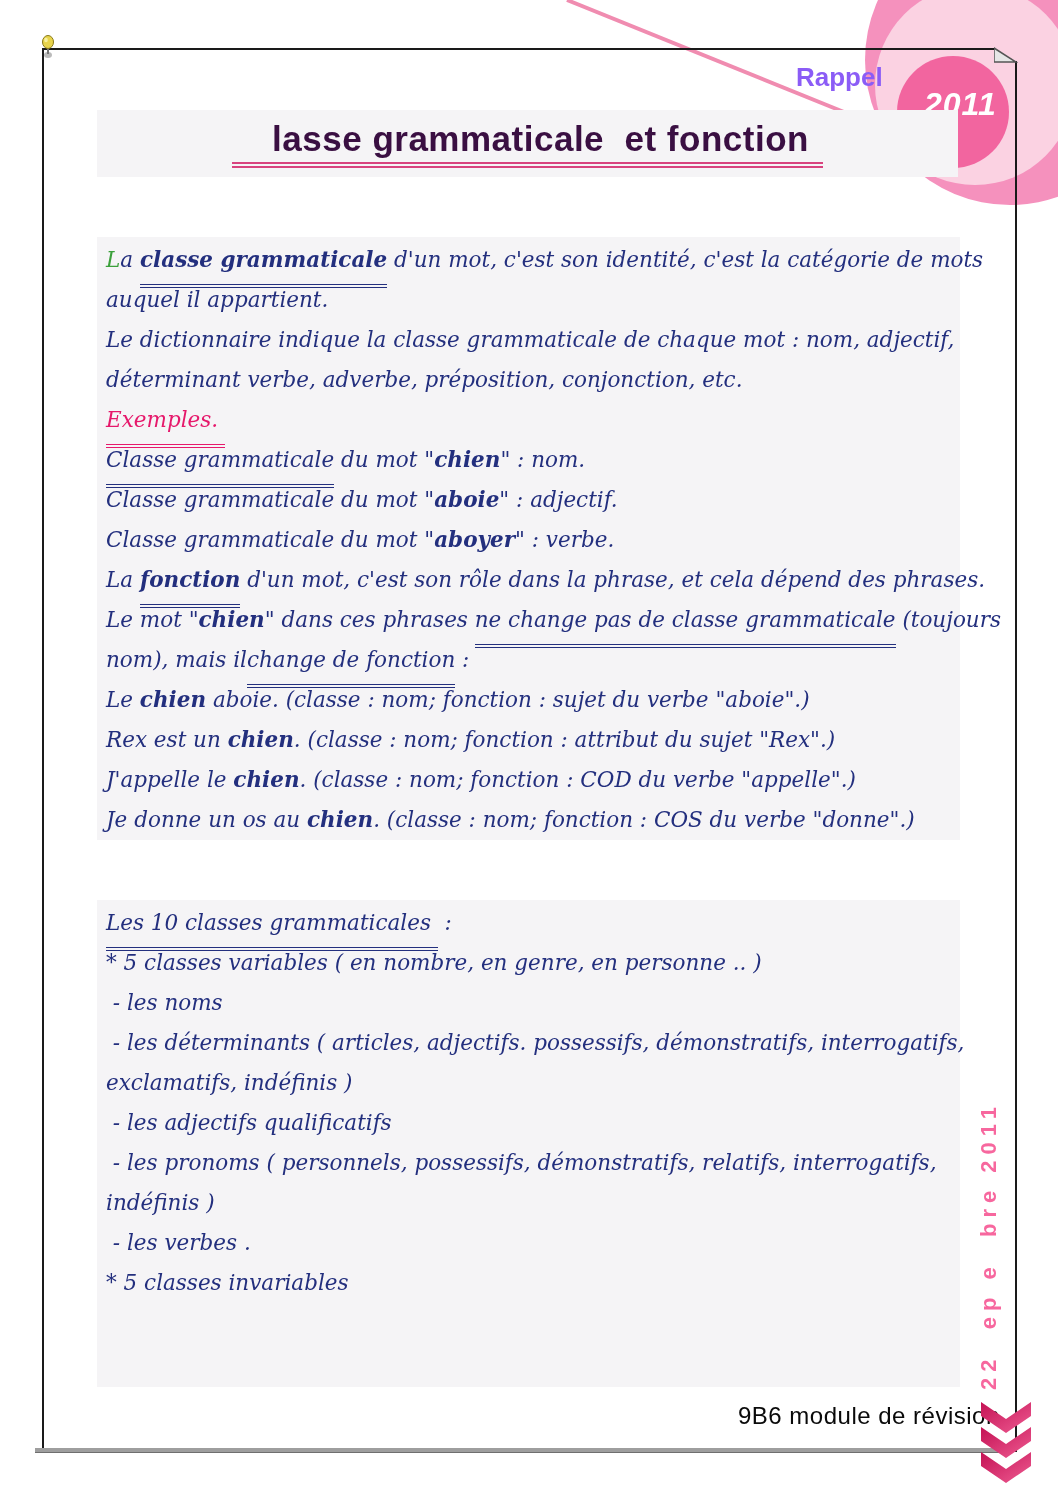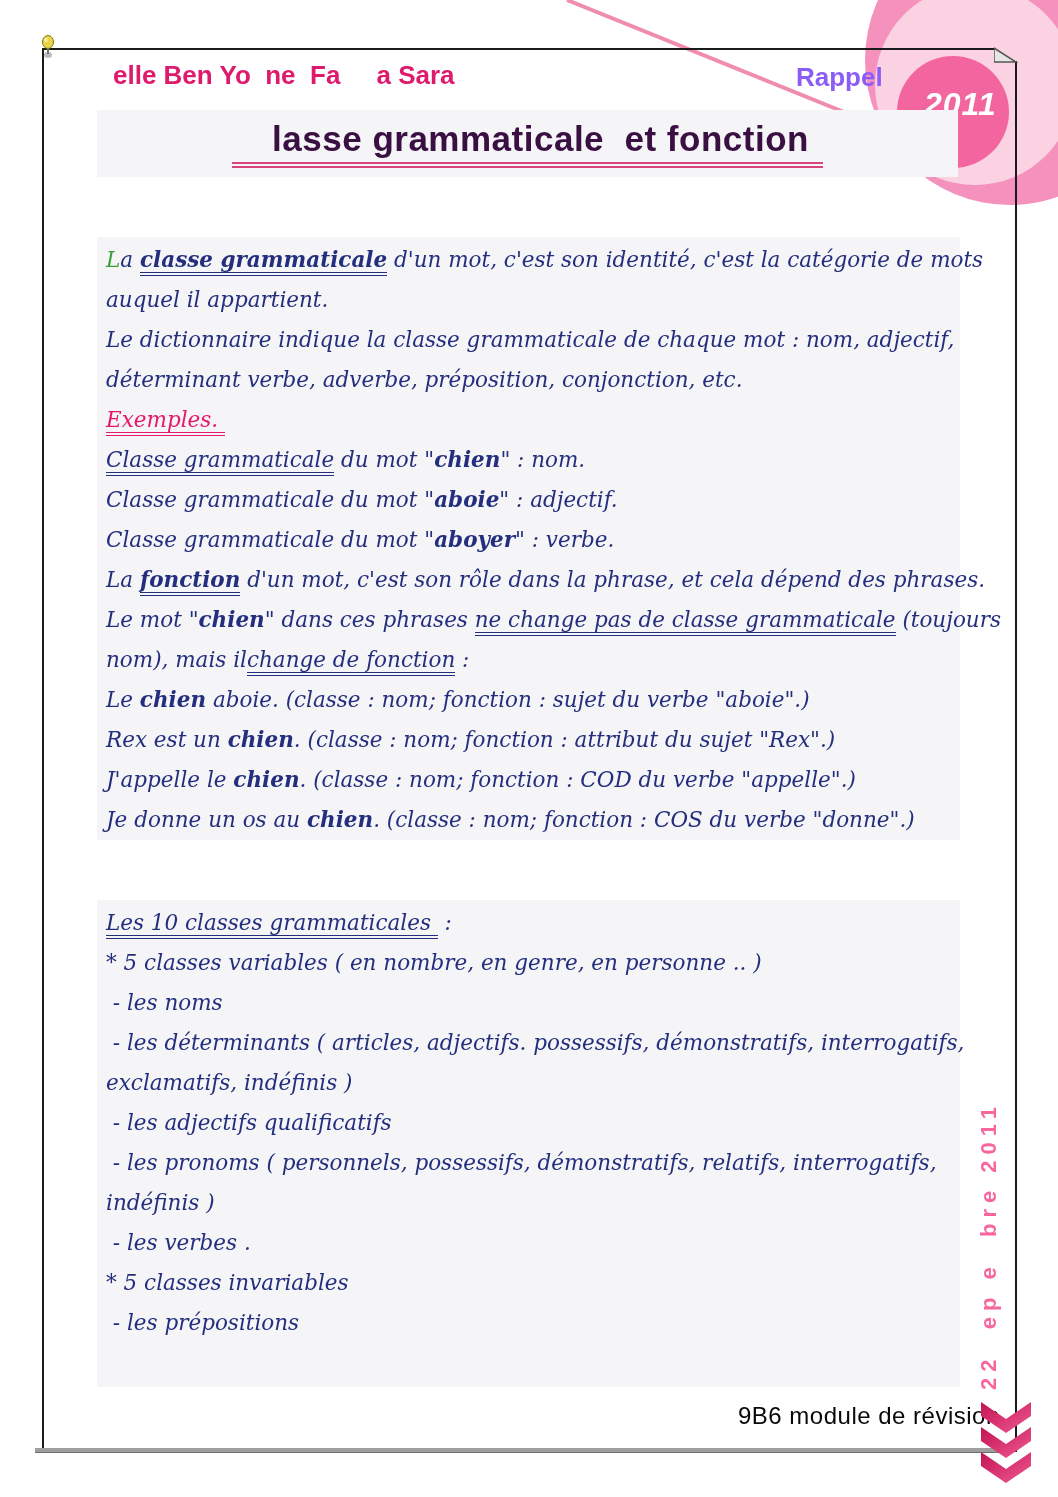"elle Ben Yo ne Fa" div.students { html: <div>elle Ben Yo ne Fa a Sara</div> -> none }
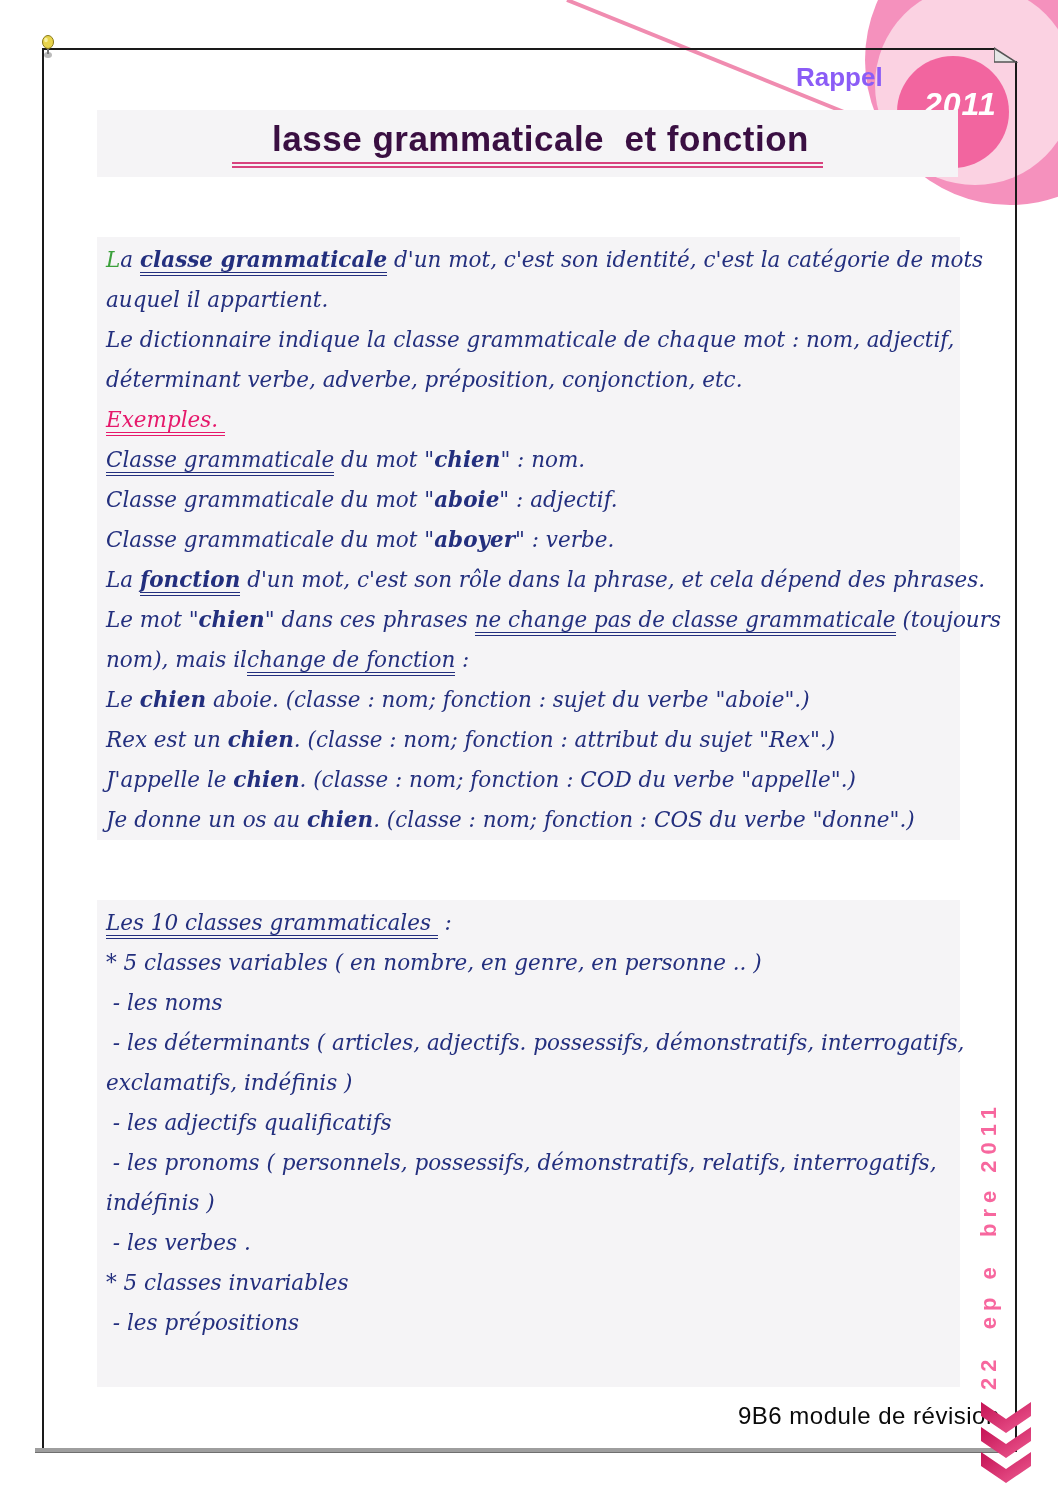"classe grammaticale" .uu { padding-bottom: 0px -> 12px }
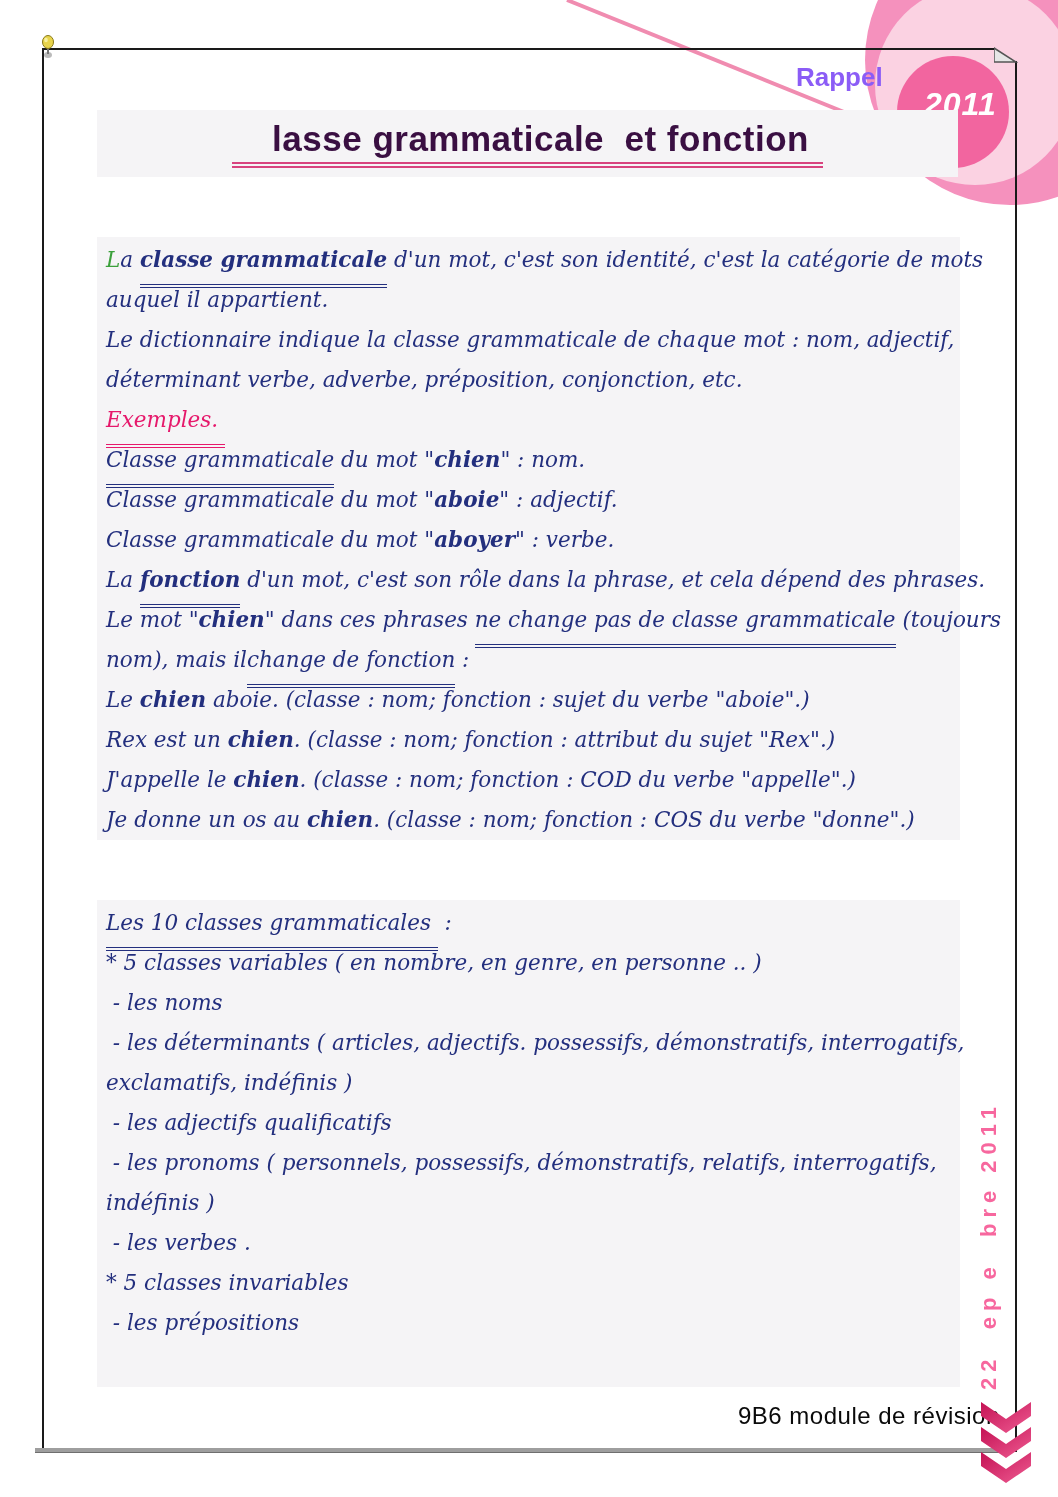"- les prépositions" div.tline { html: <div><span> - les prépositions</span></div> -> none }
